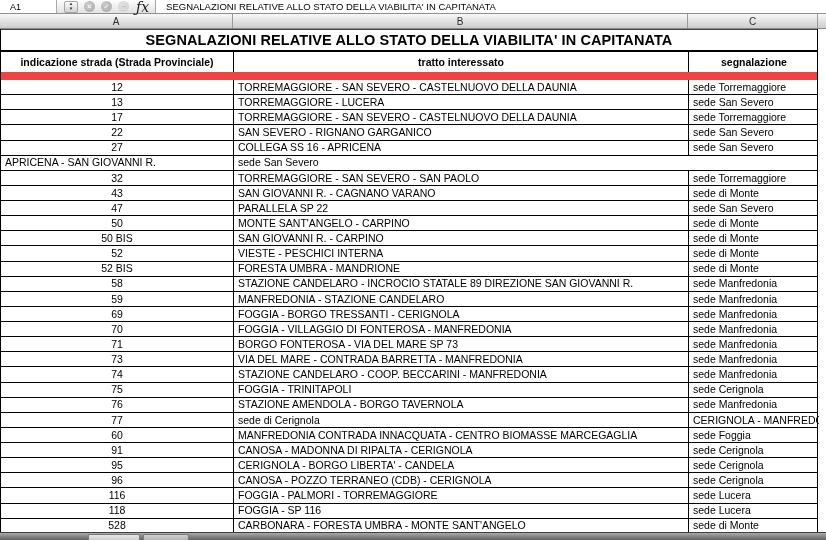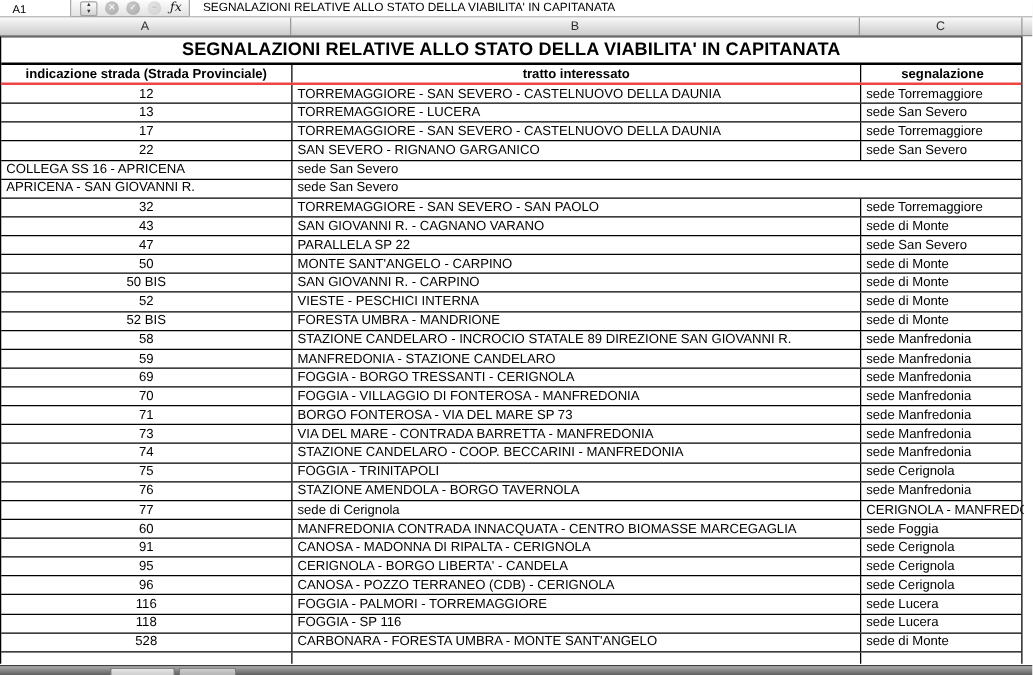"ƒx" .fx { font-size: 10px -> 14px }
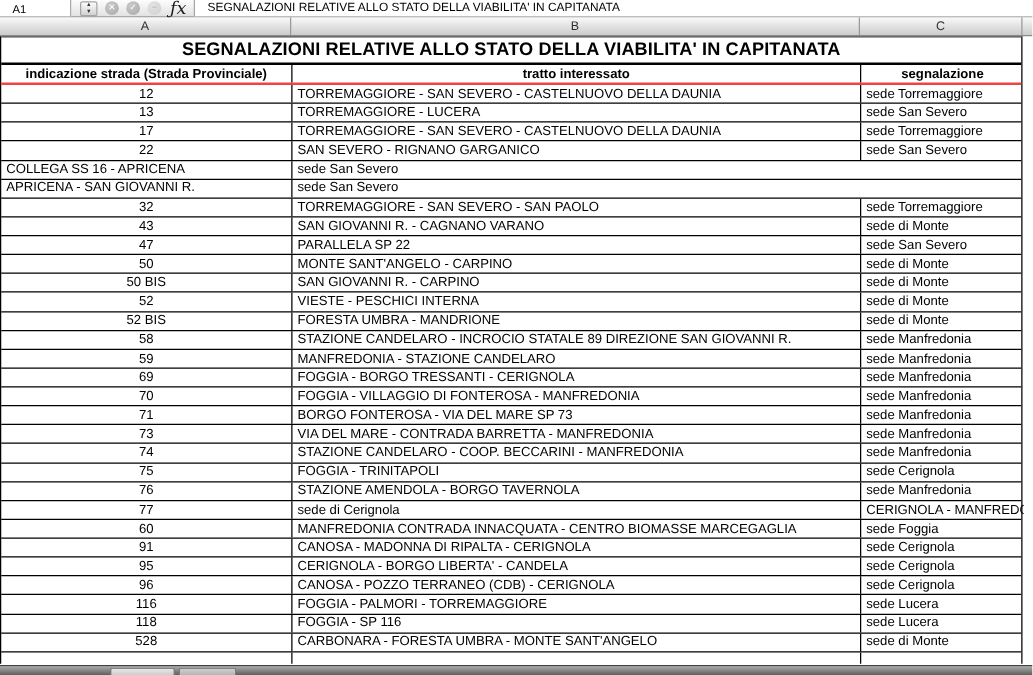"indicazione strada (Strada Provinciale)" .header-row { border-bottom: 2px solid #ef4444 -> 8px solid #ef4444; height: 16px -> 28px }
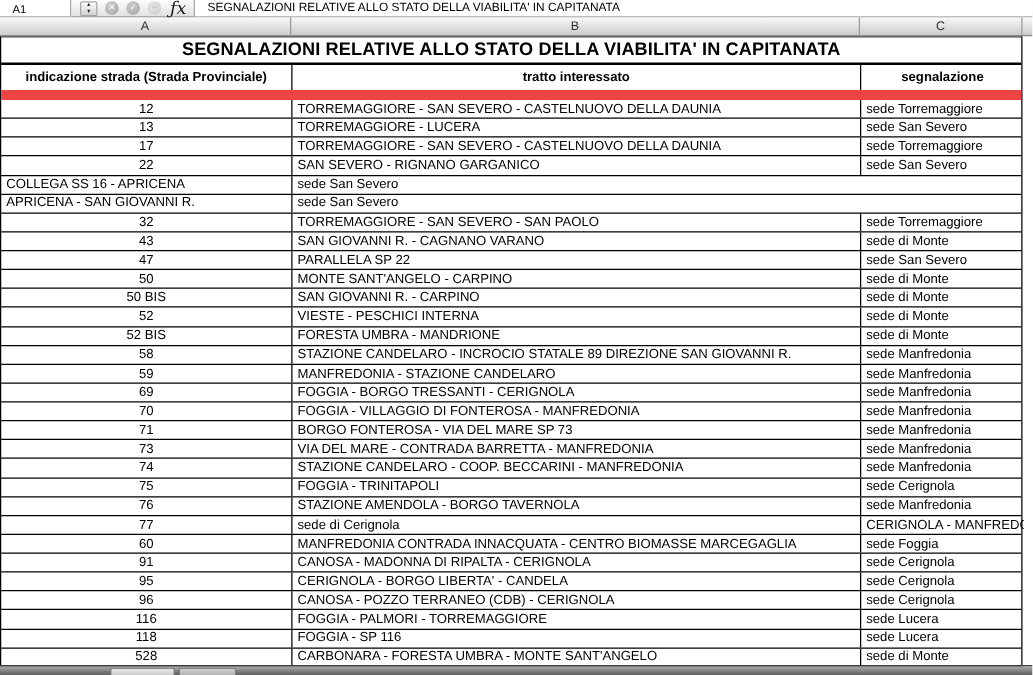"27" div.td { html: none -> <div>27</div> }
